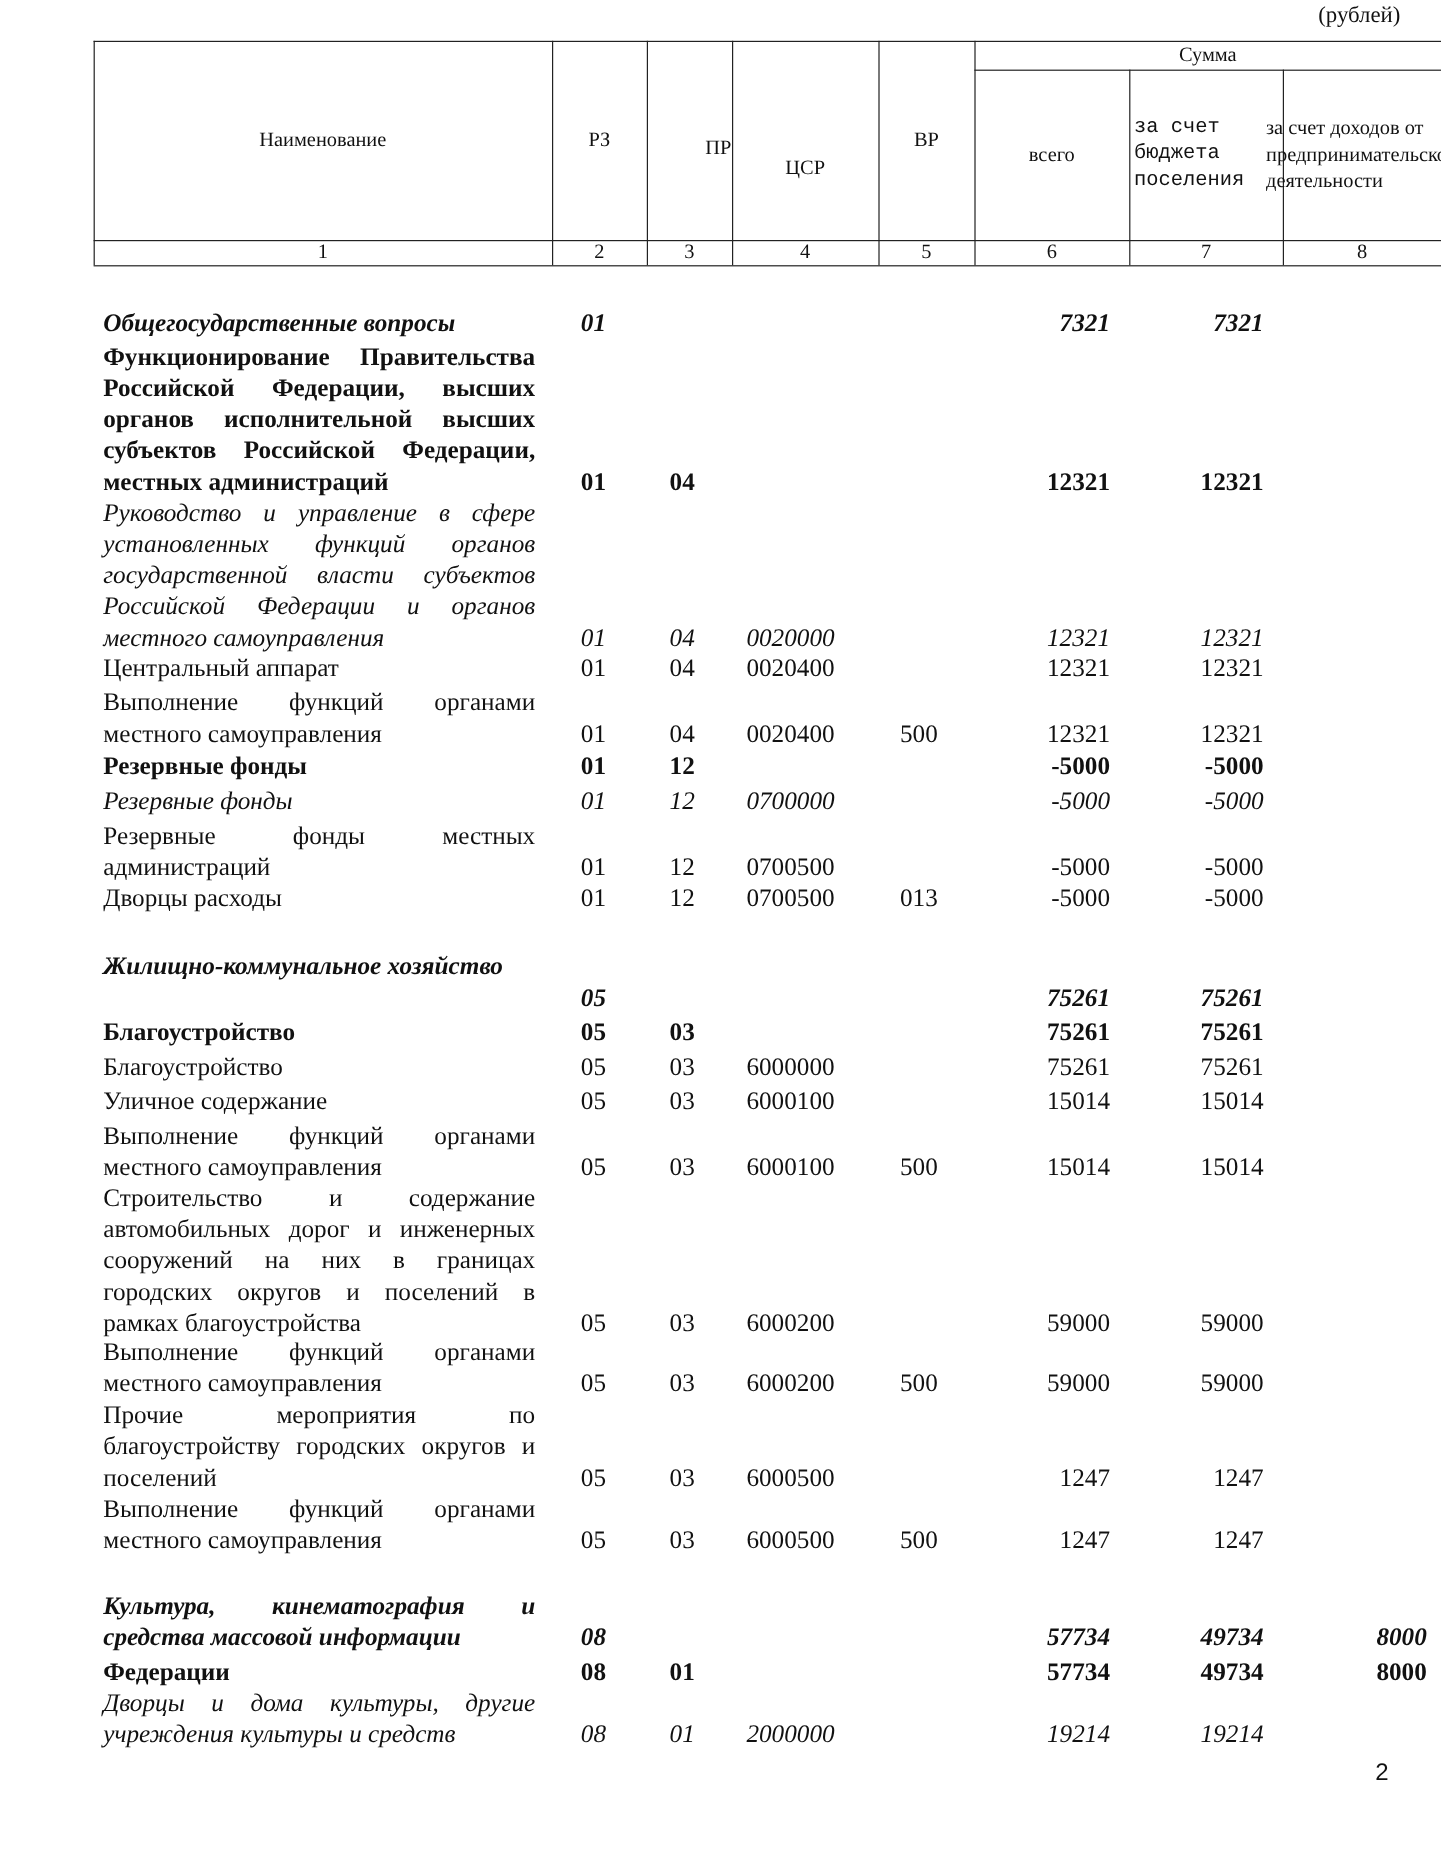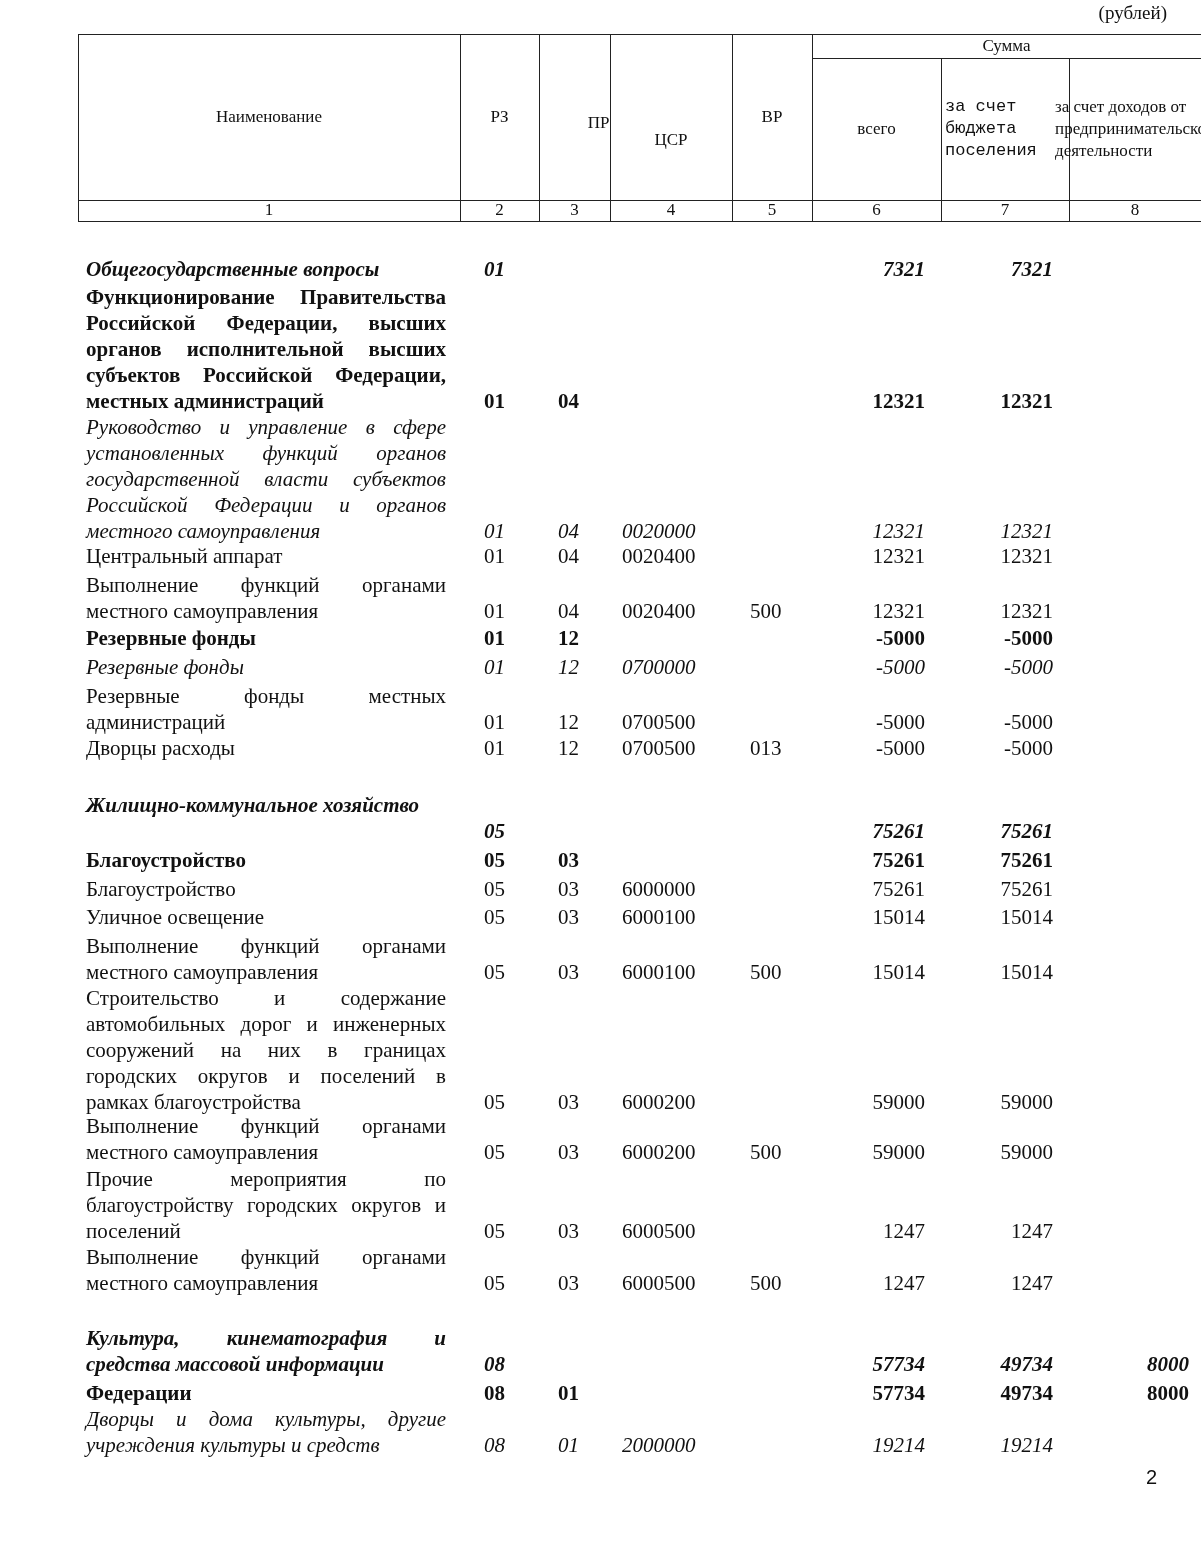"Уличное освещение" div.name { text: освещение -> содержание }
